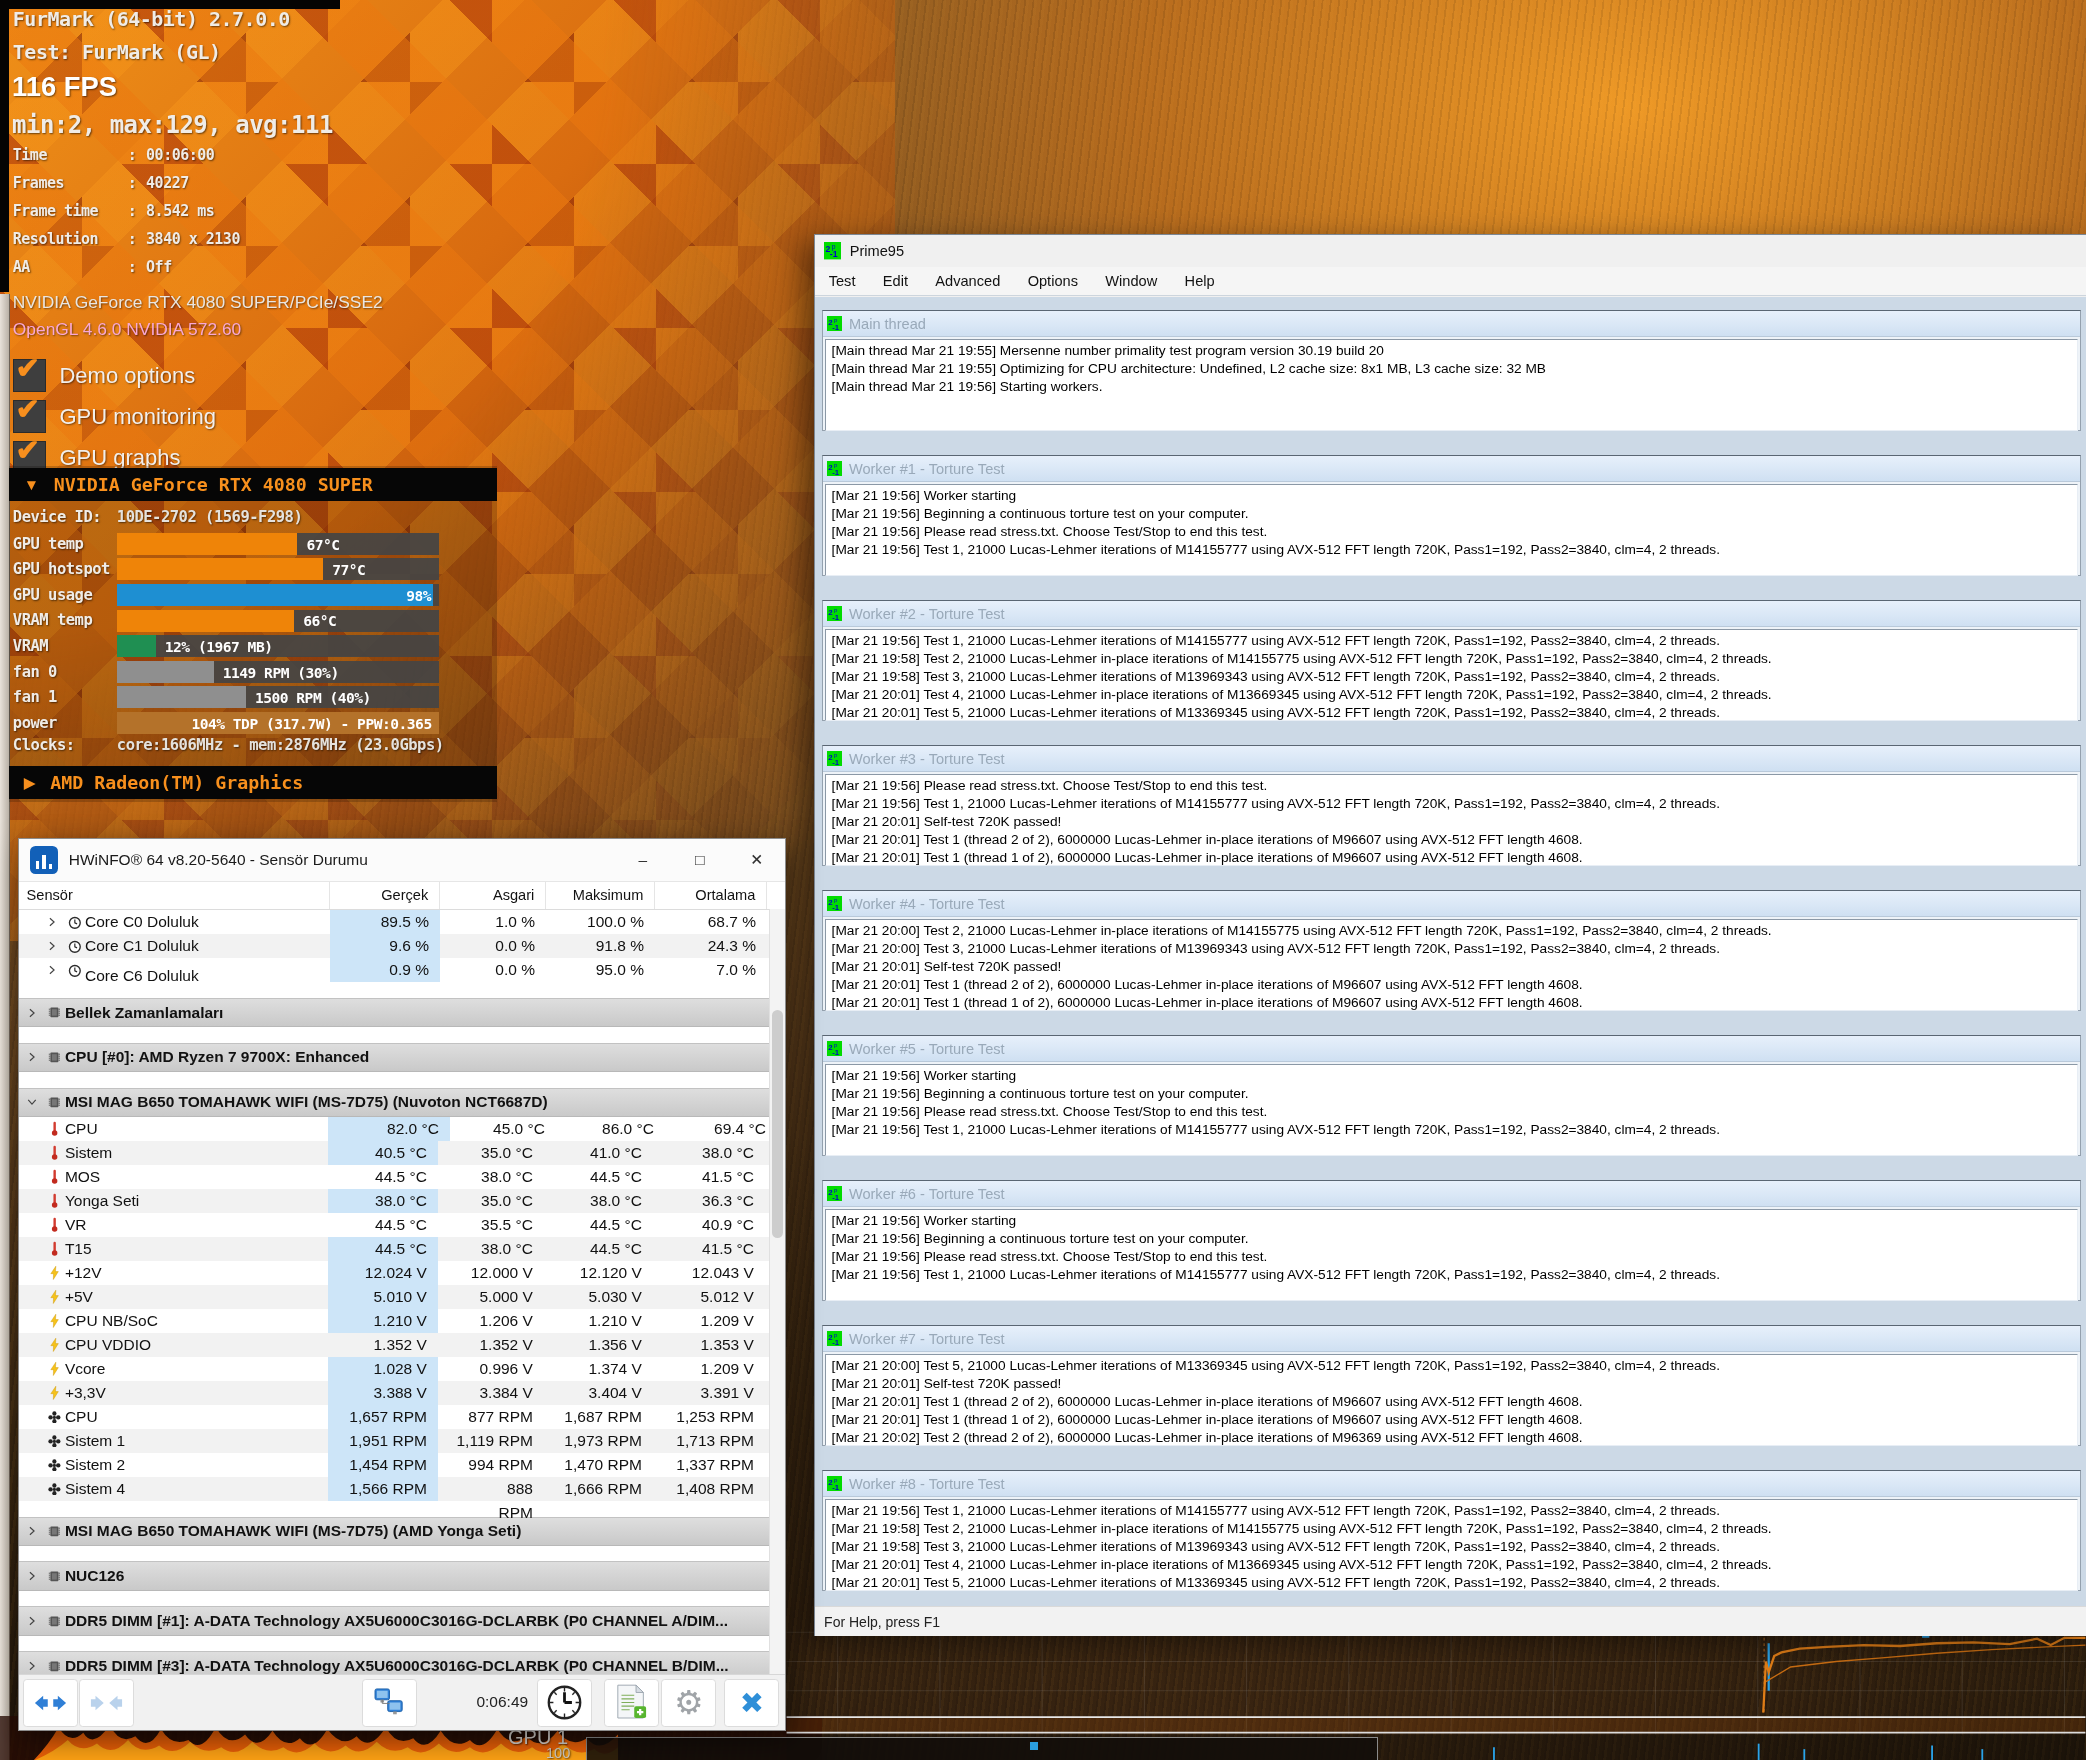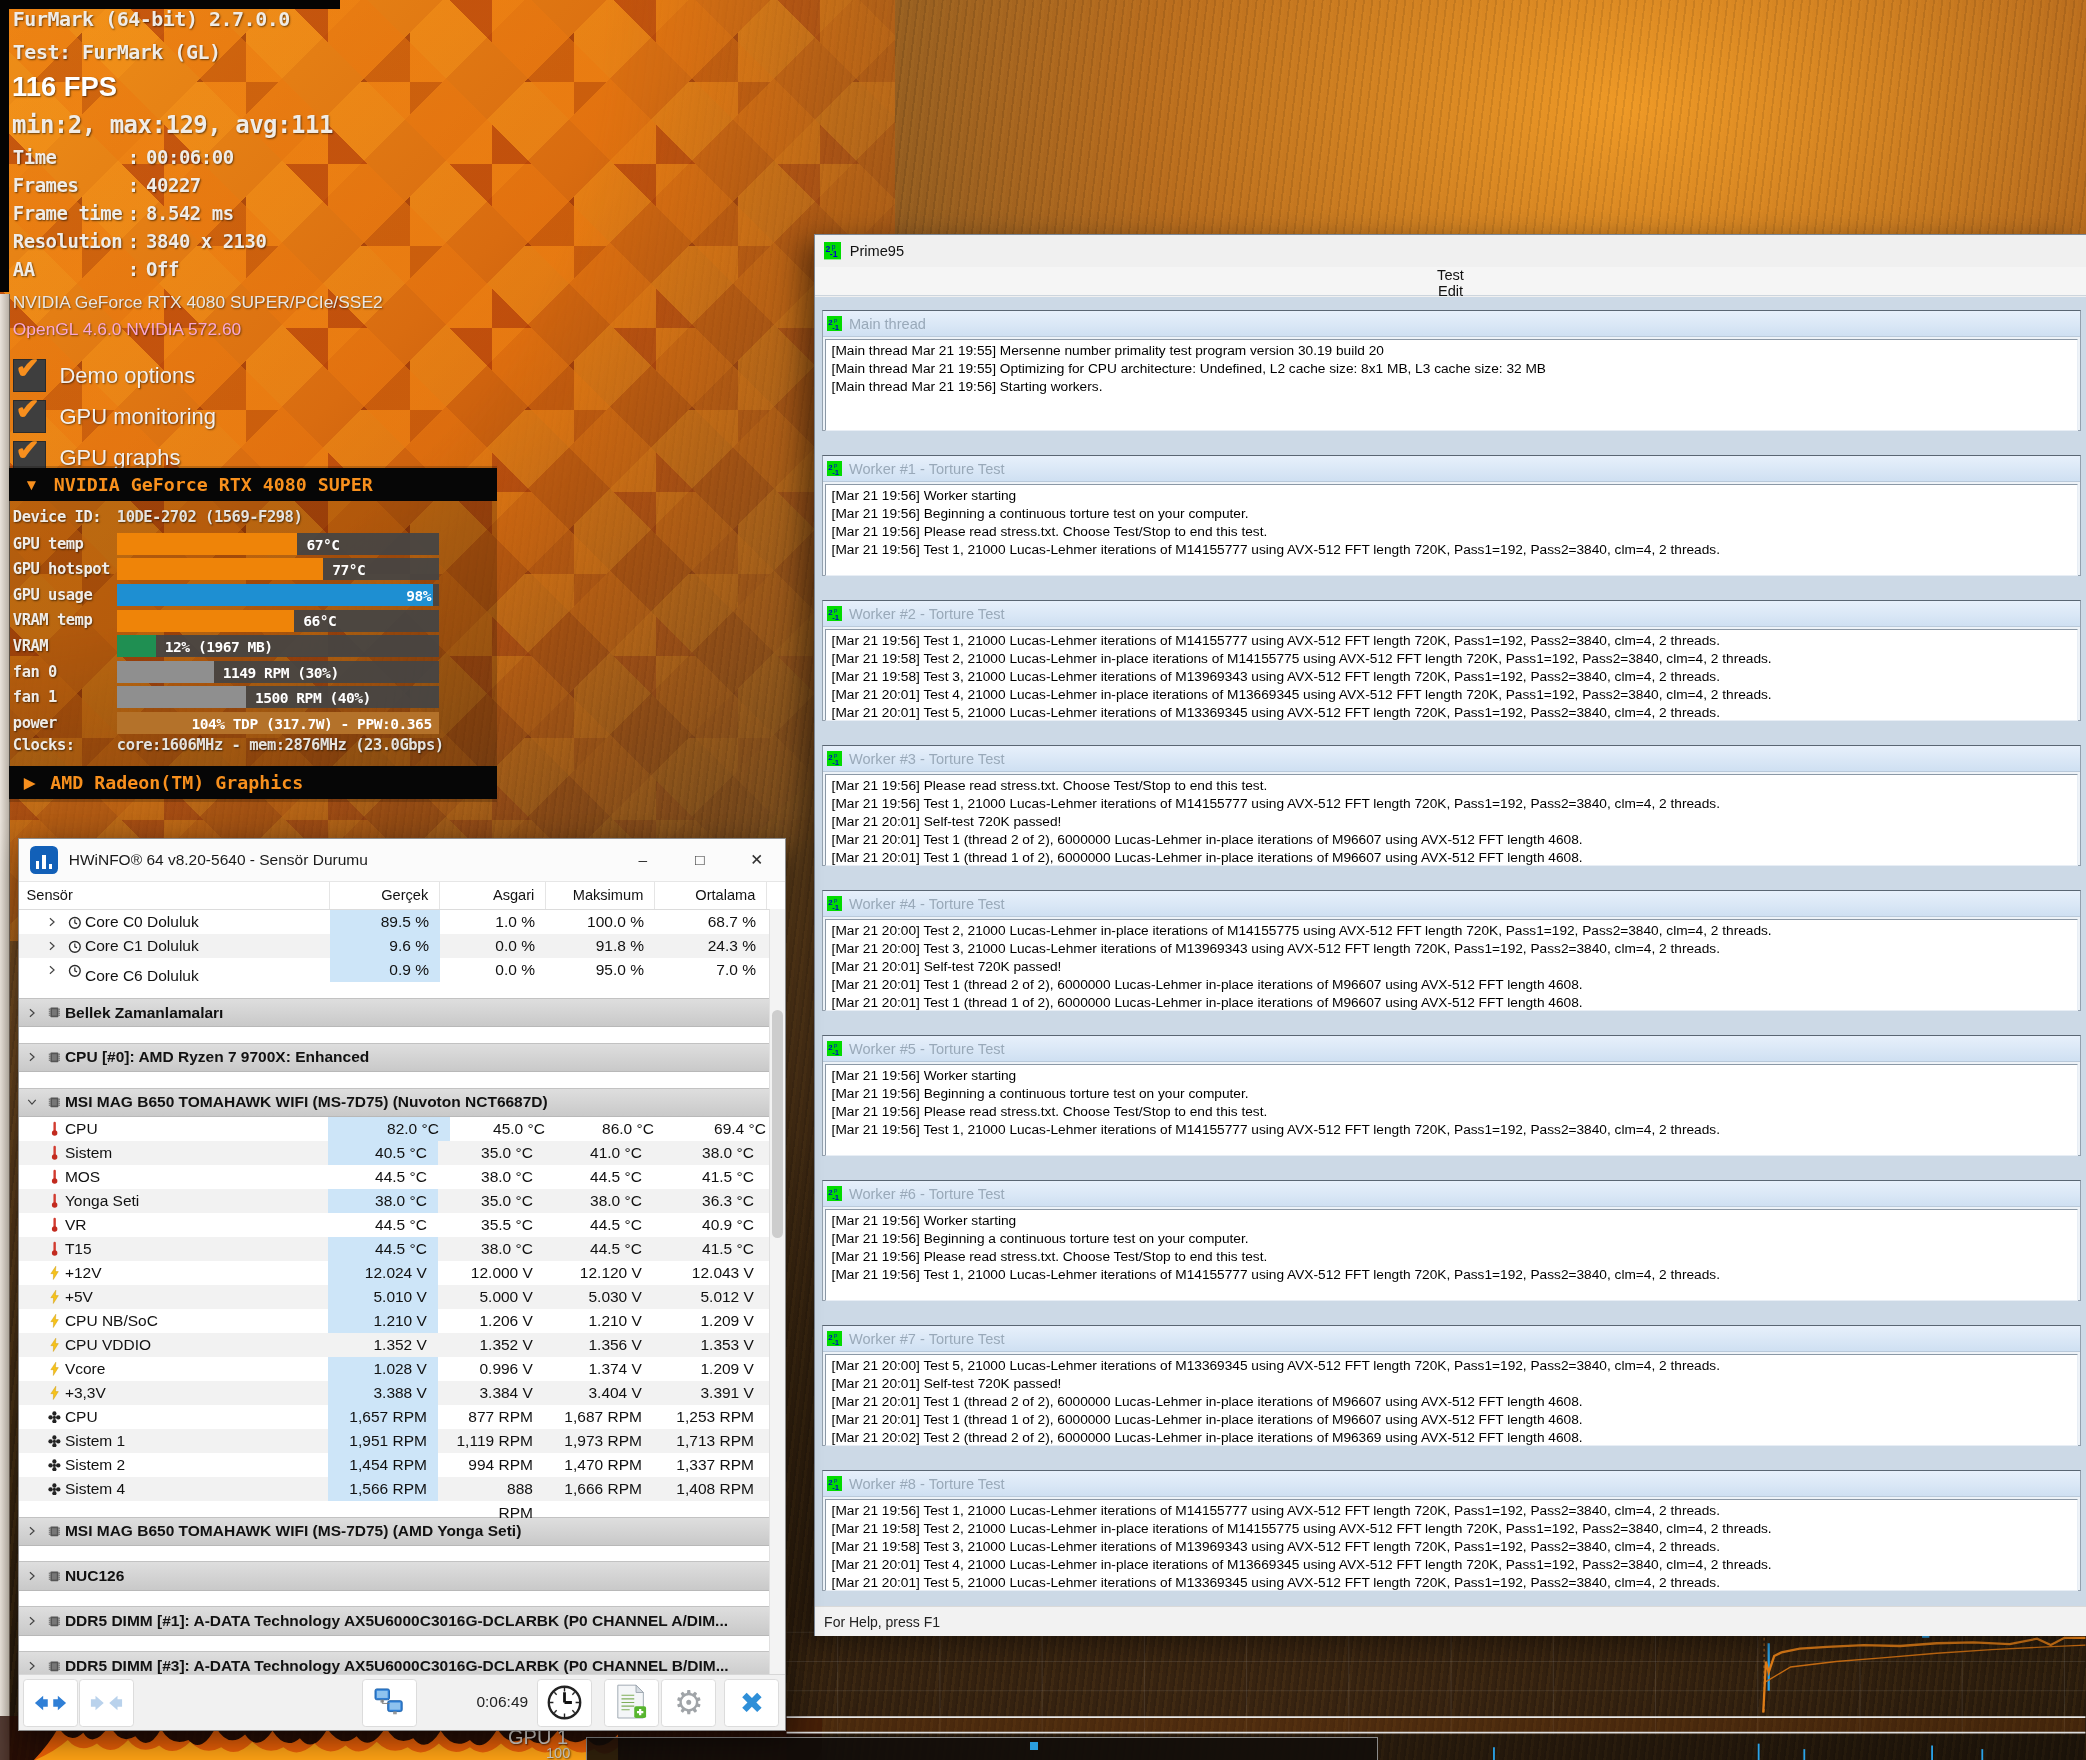"Time" .fm-stat { font-size: 19px -> 15px }
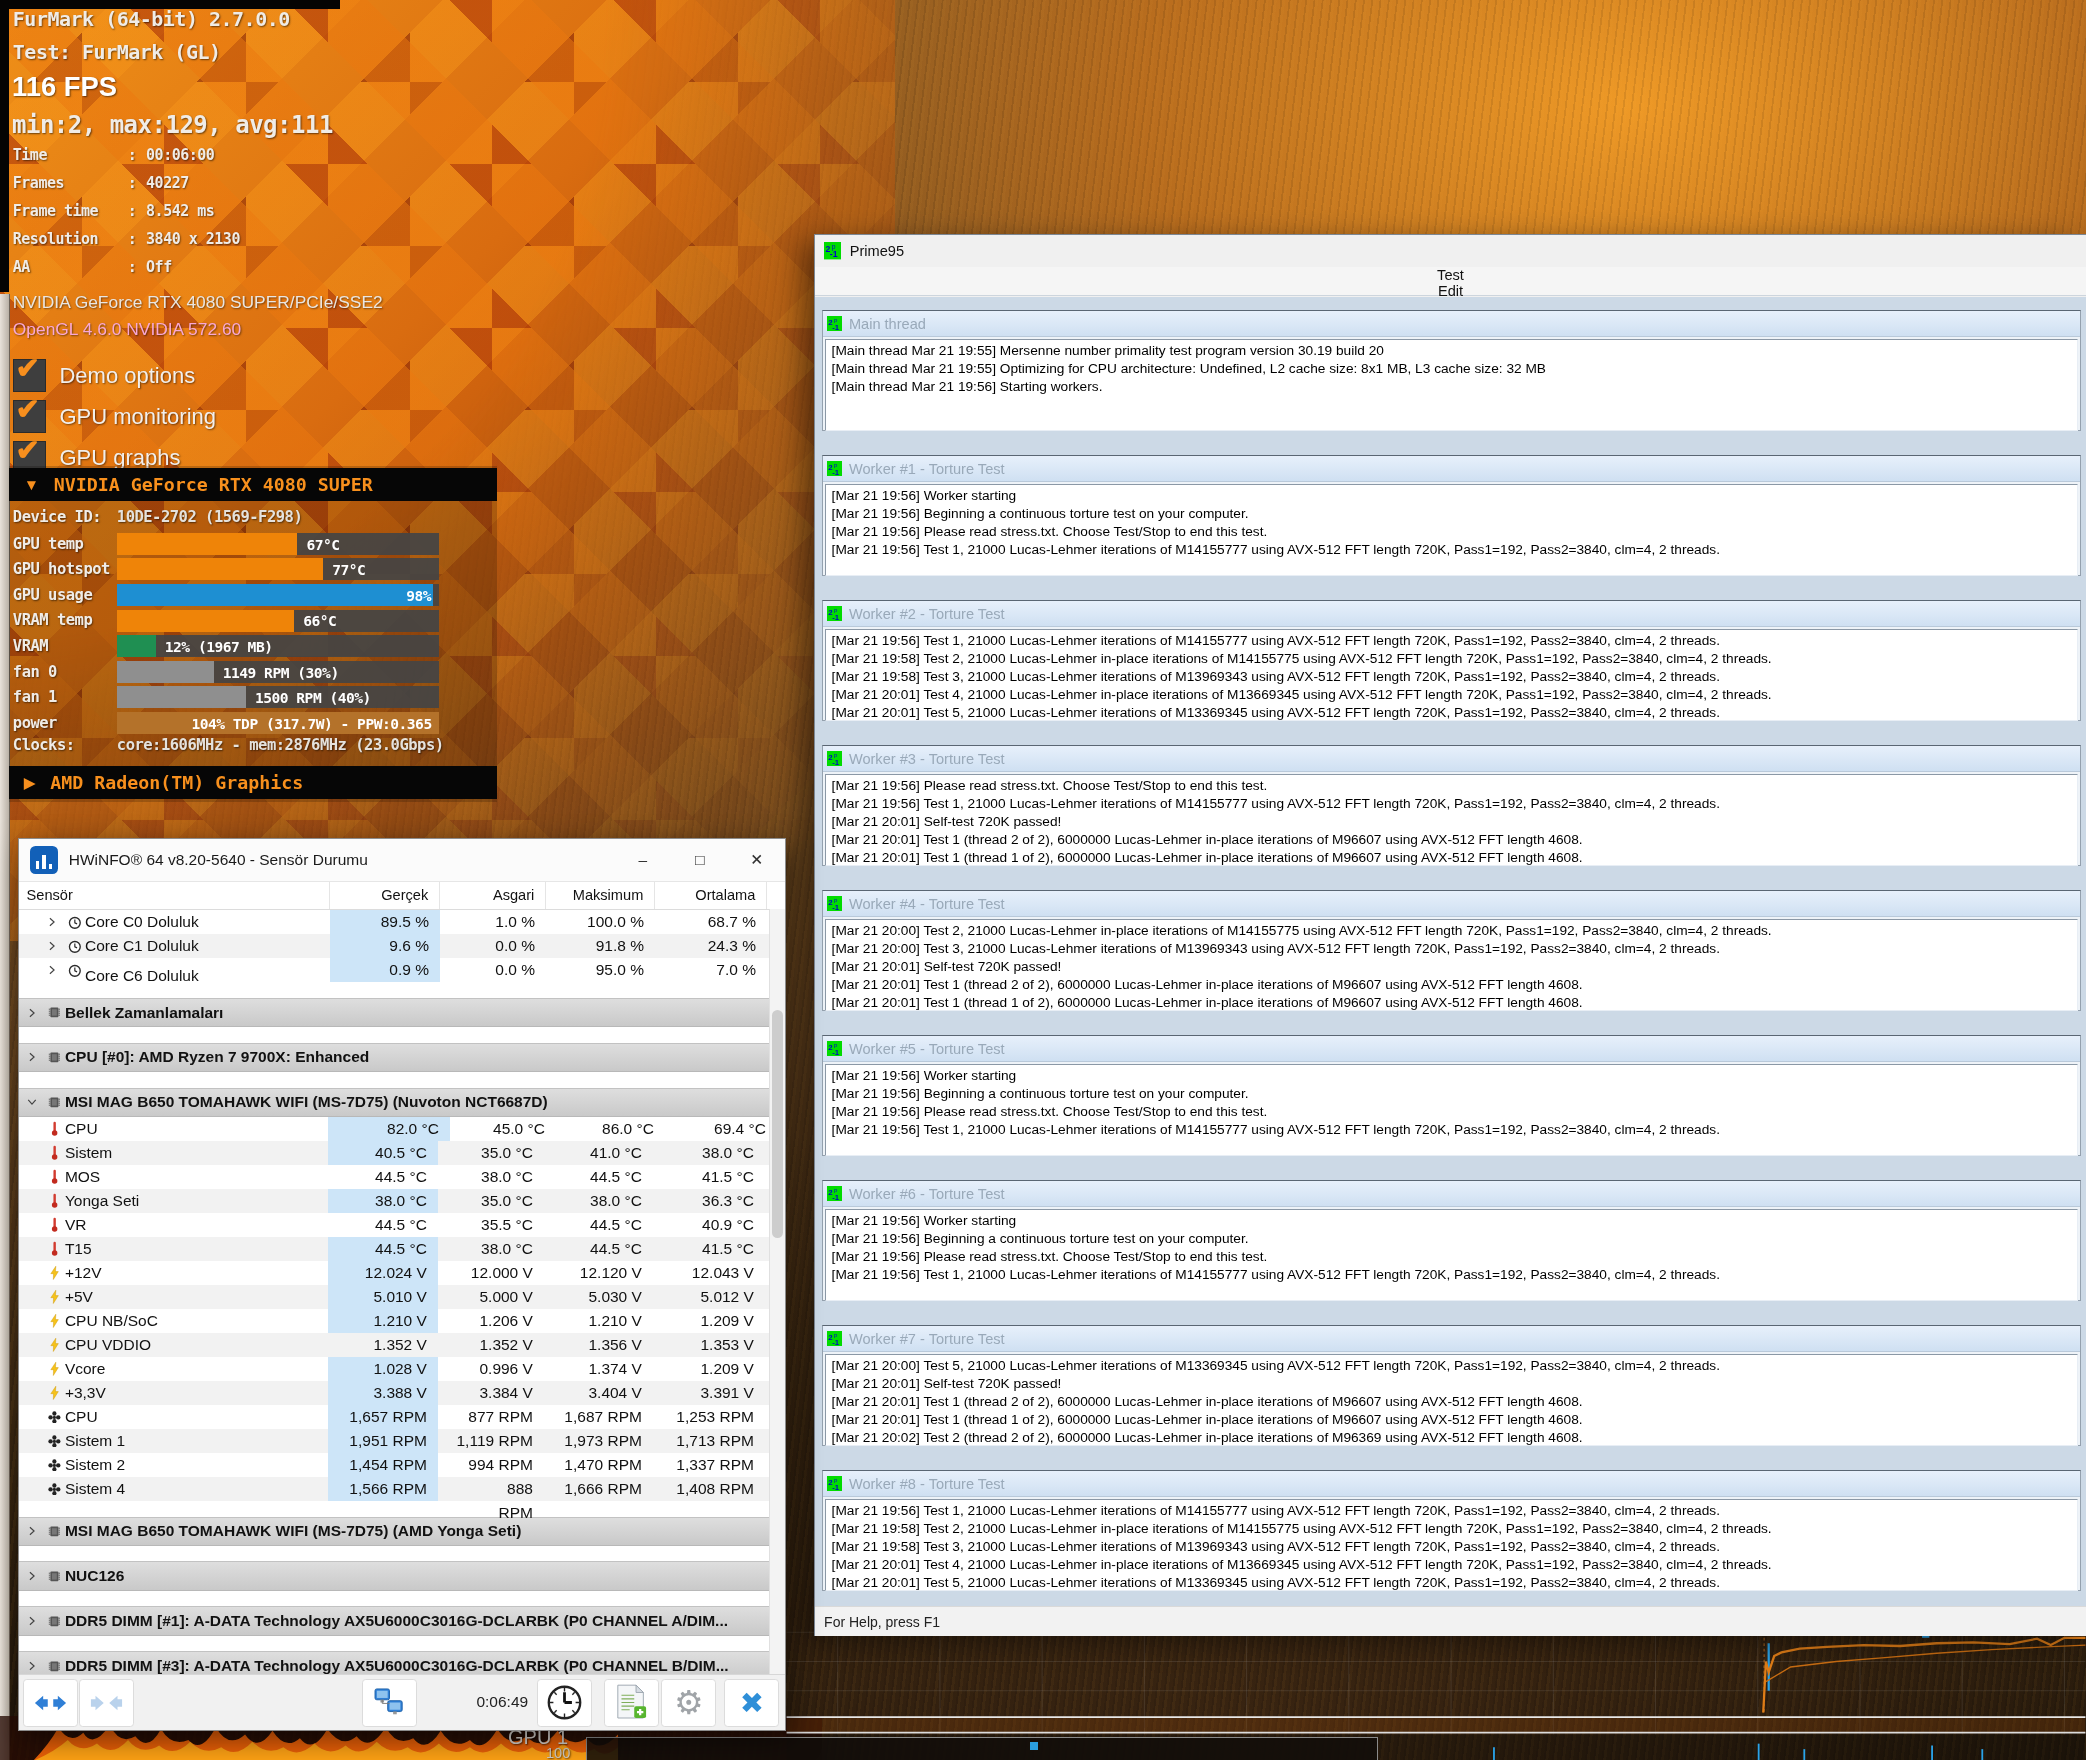"Test" #p95-menu { flex-direction: column -> none }
